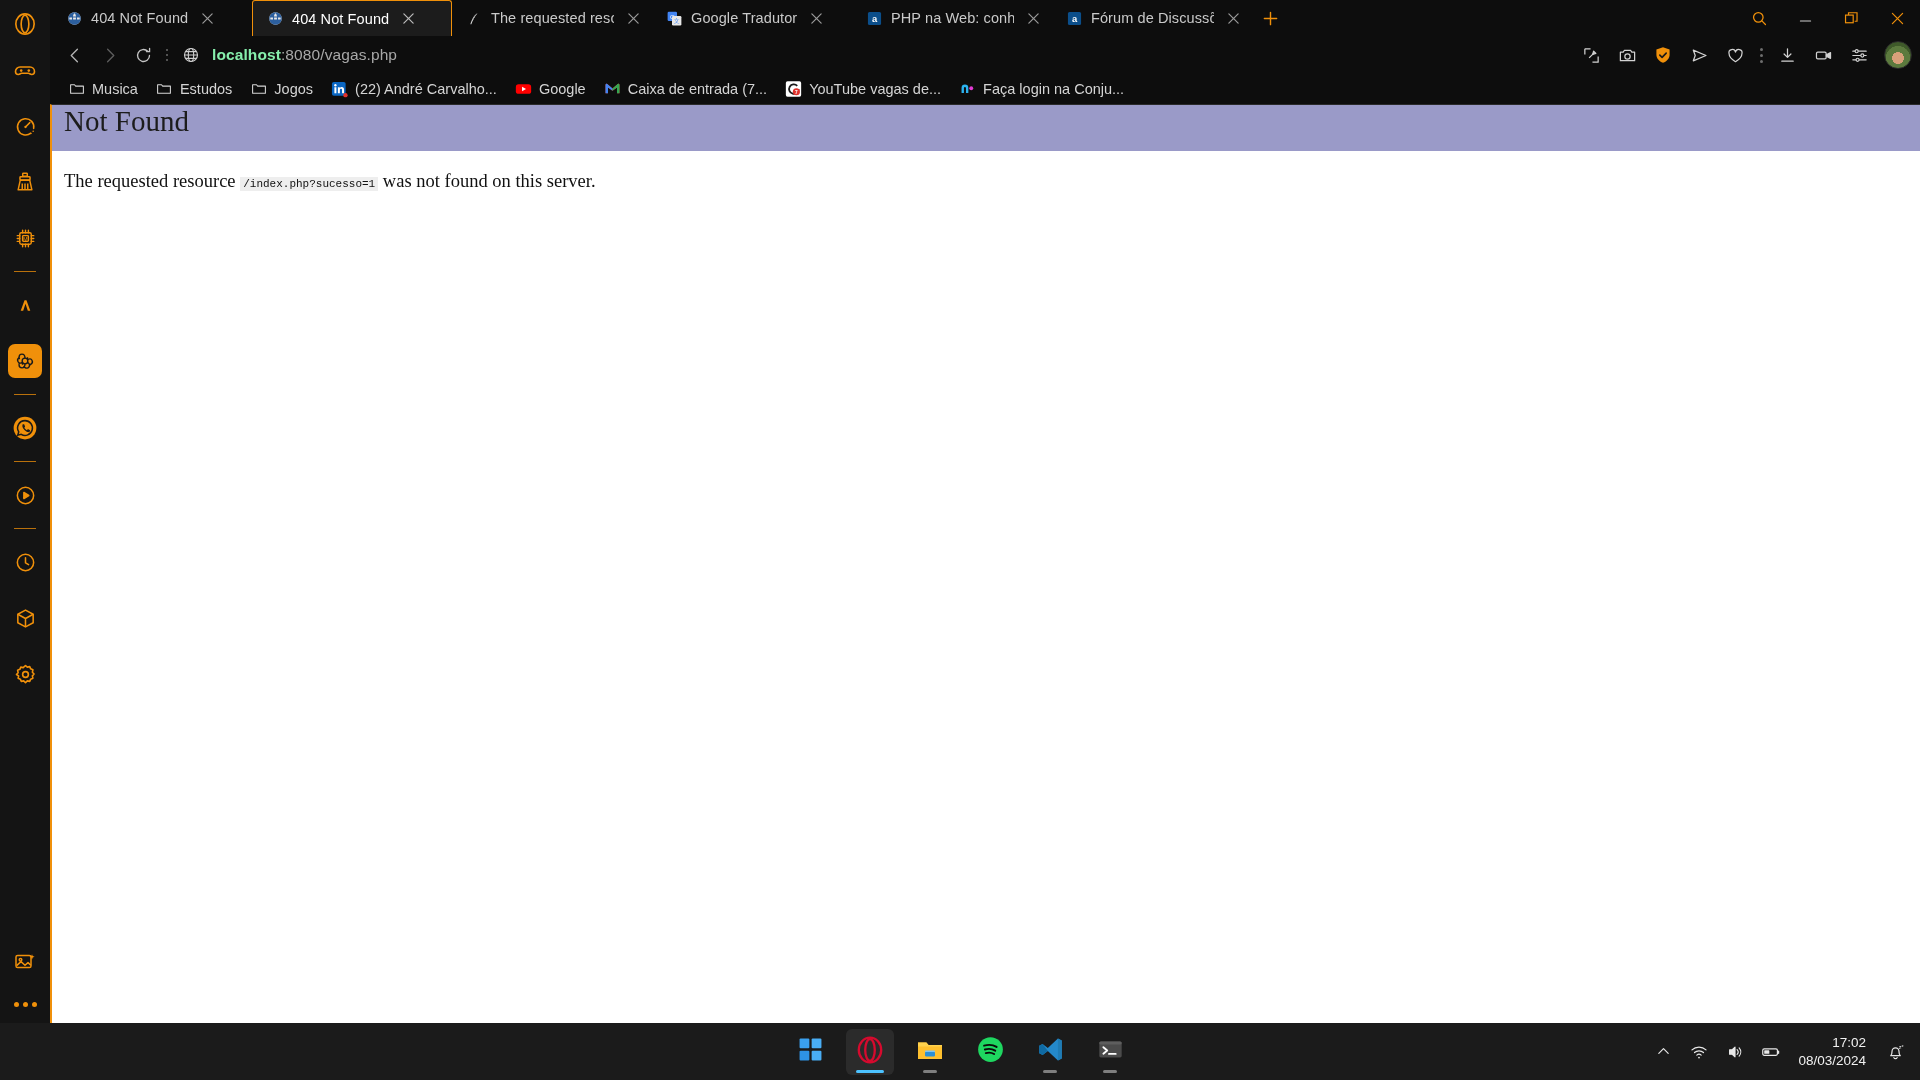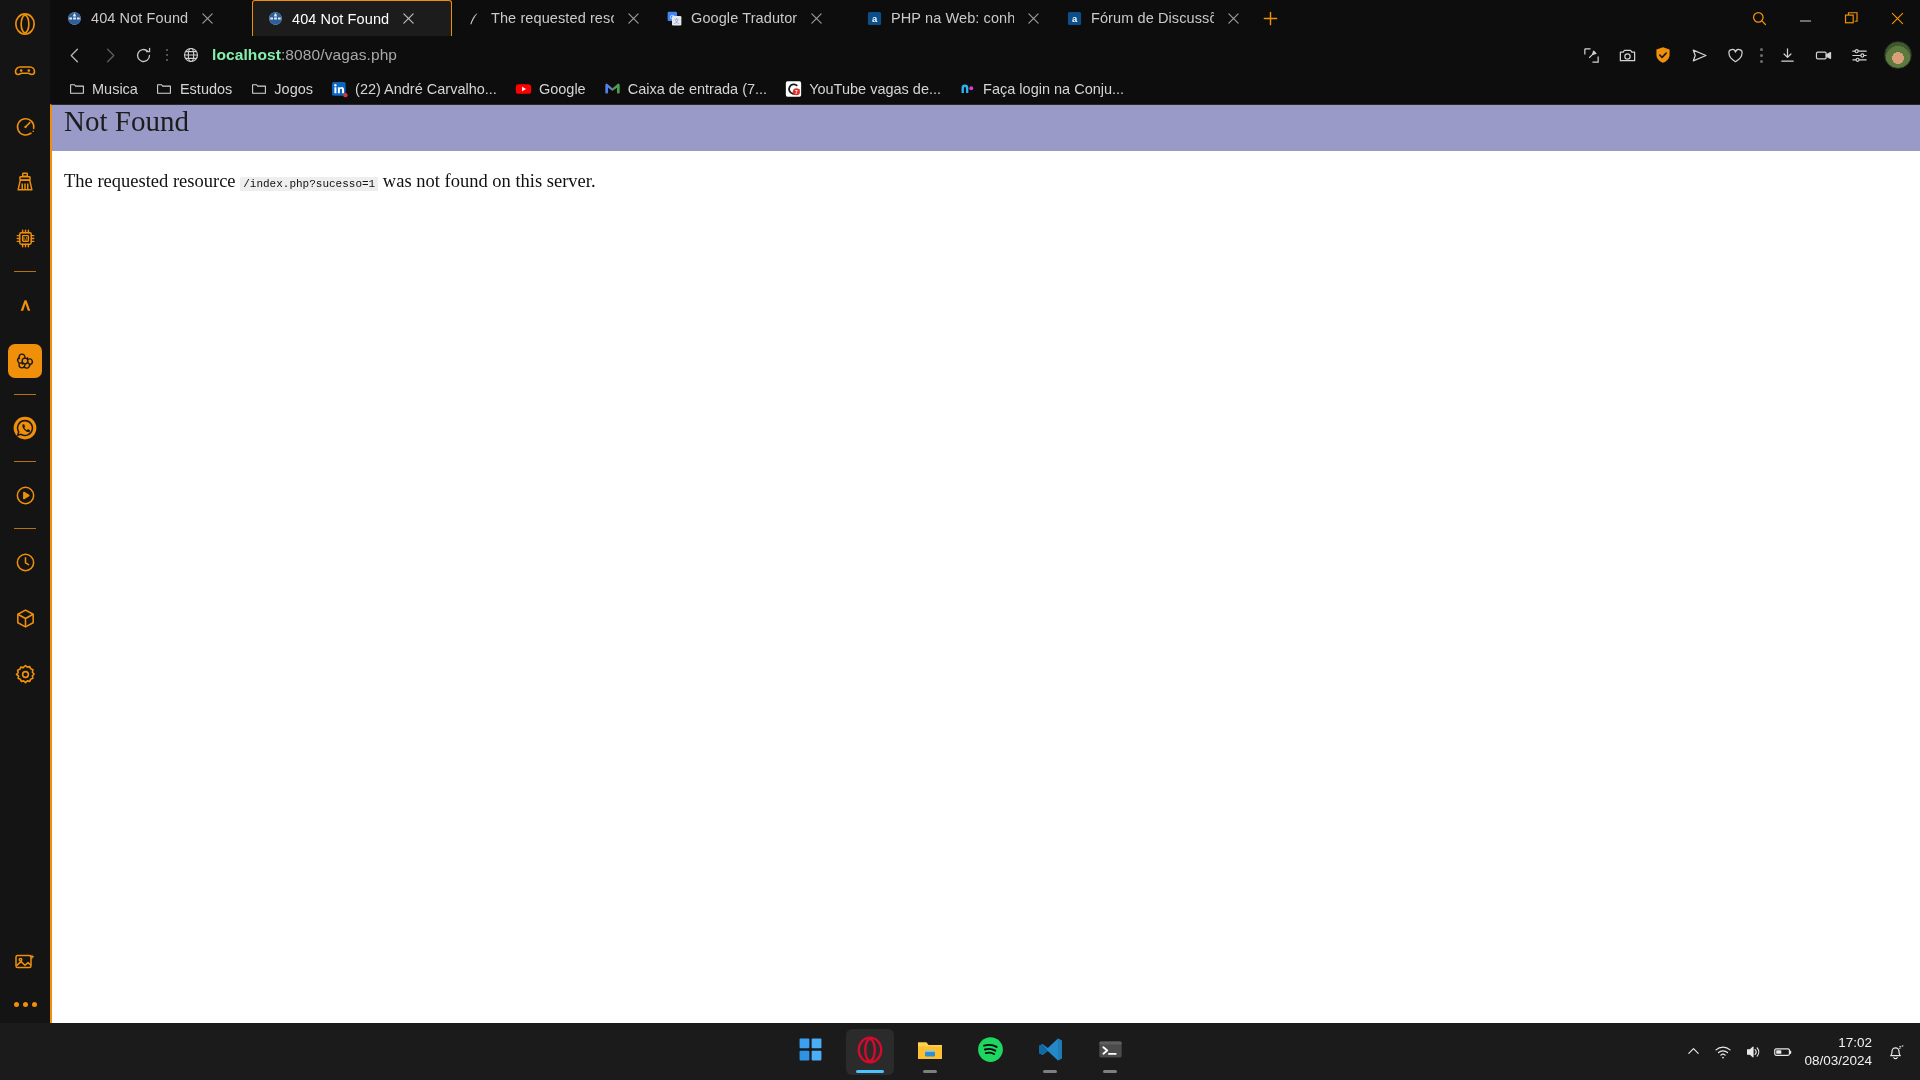"17:02" #tray { gap: 0 -> 6px }
